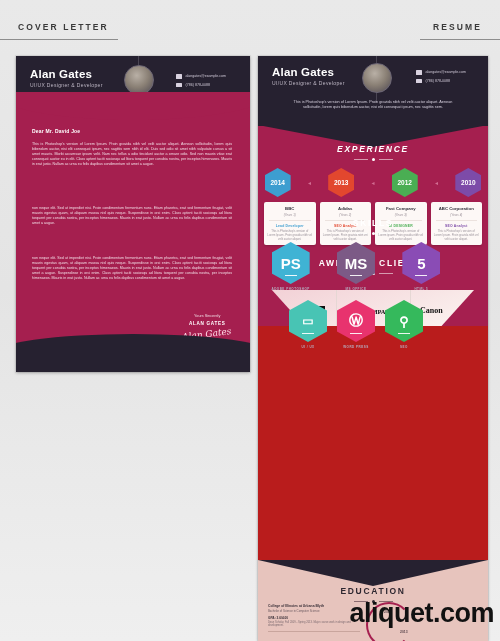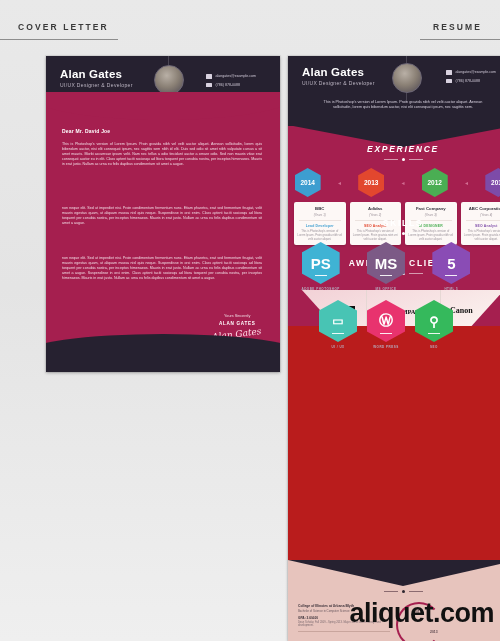"Alan Gates" .sheet { margin-left: 30px -> none }
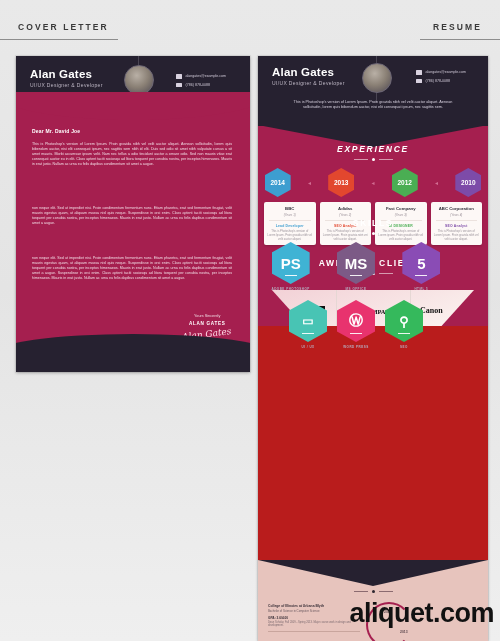"EDUCATION" div.t { html: none -> <div>EDUCATION</div> }
